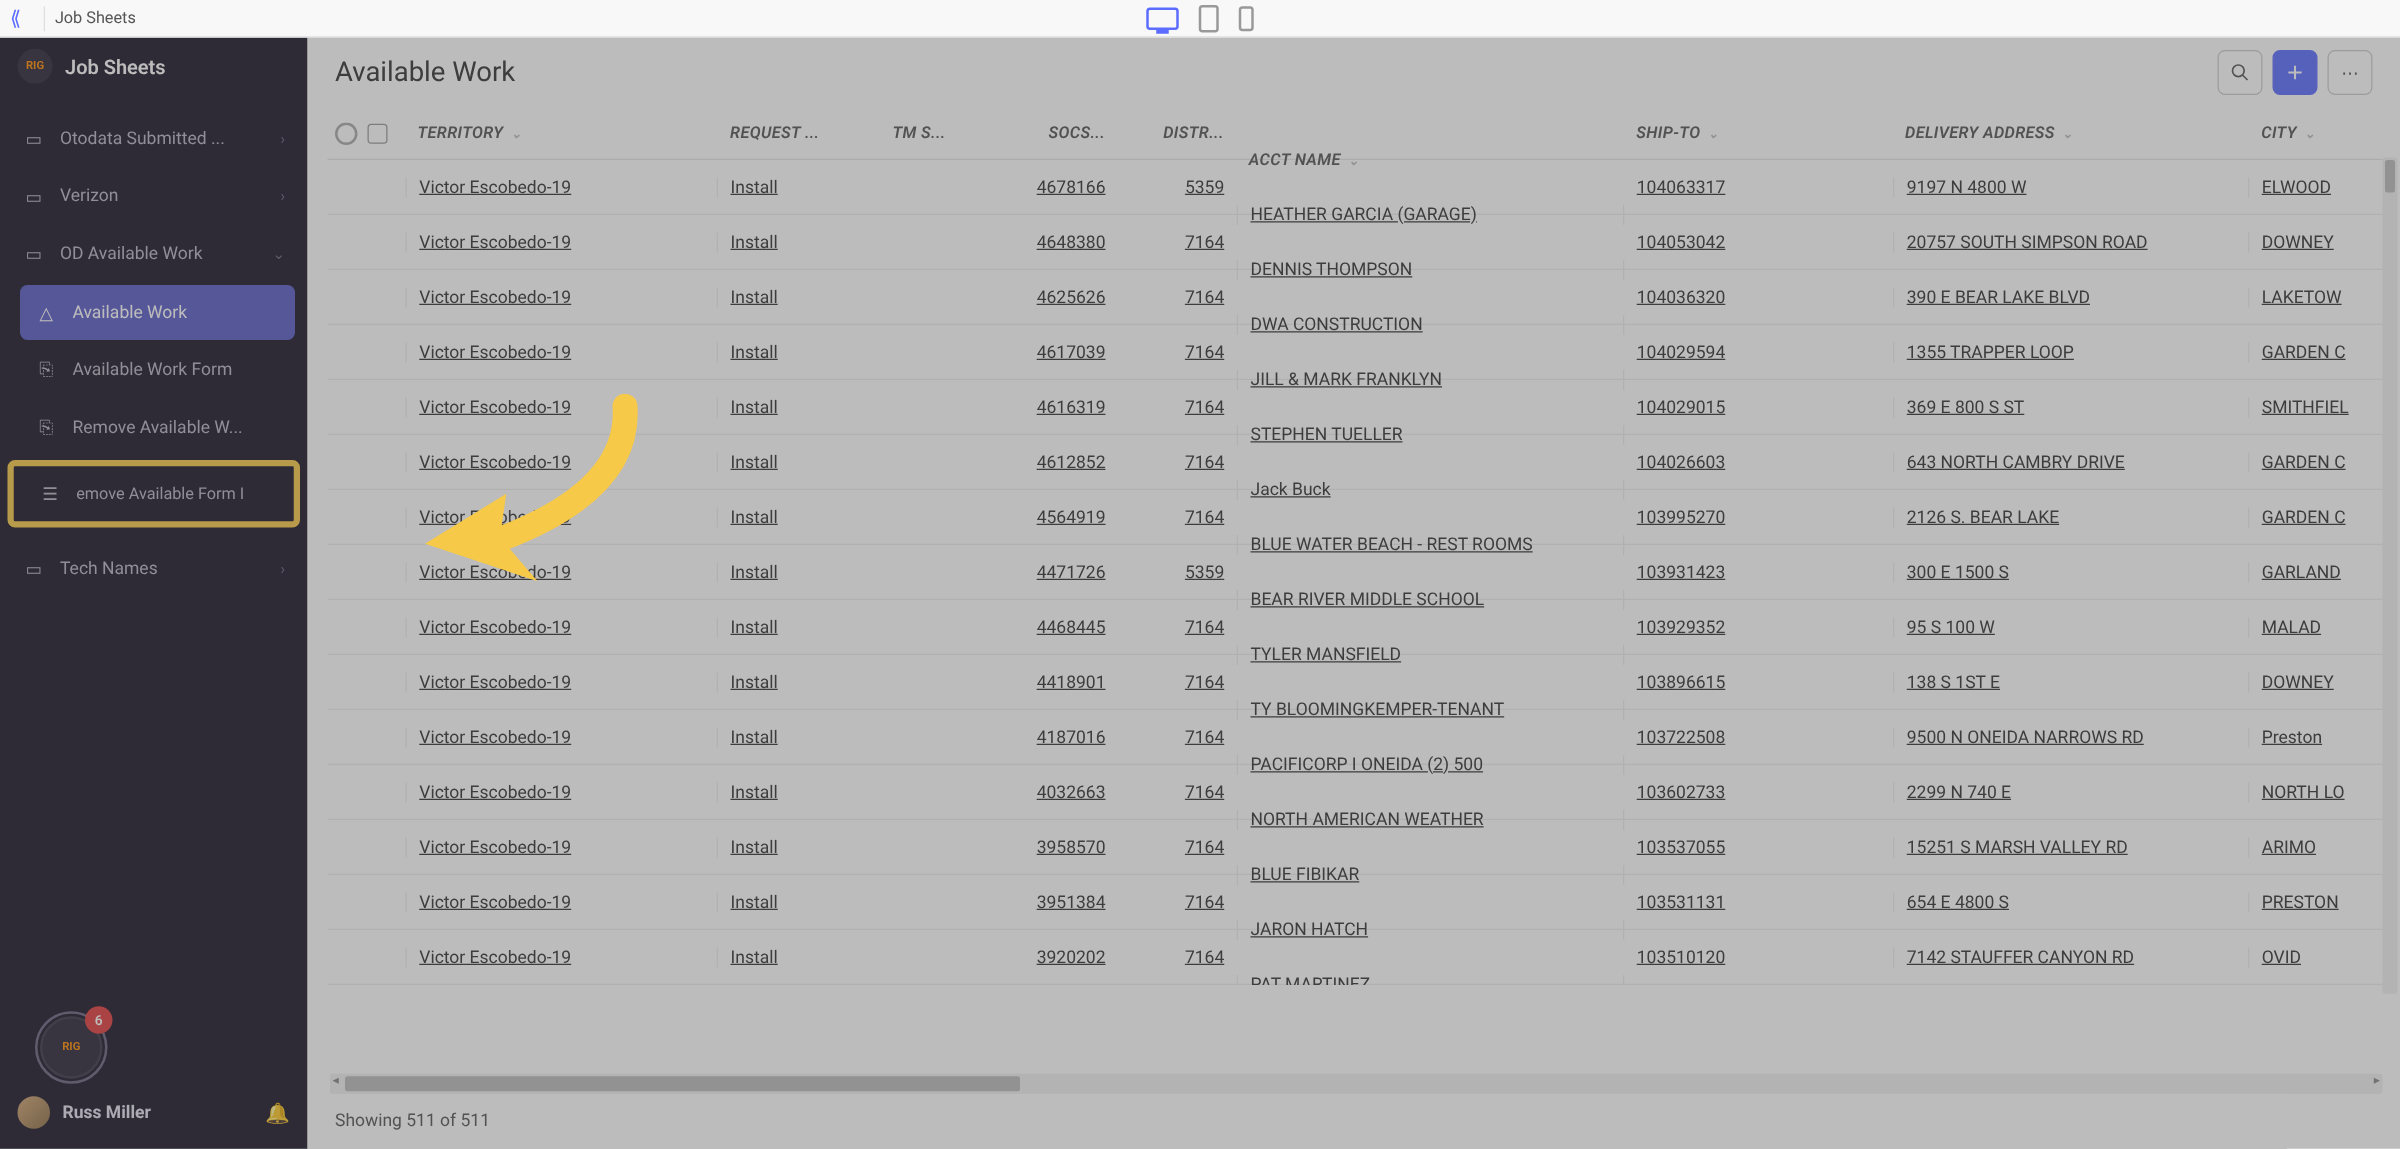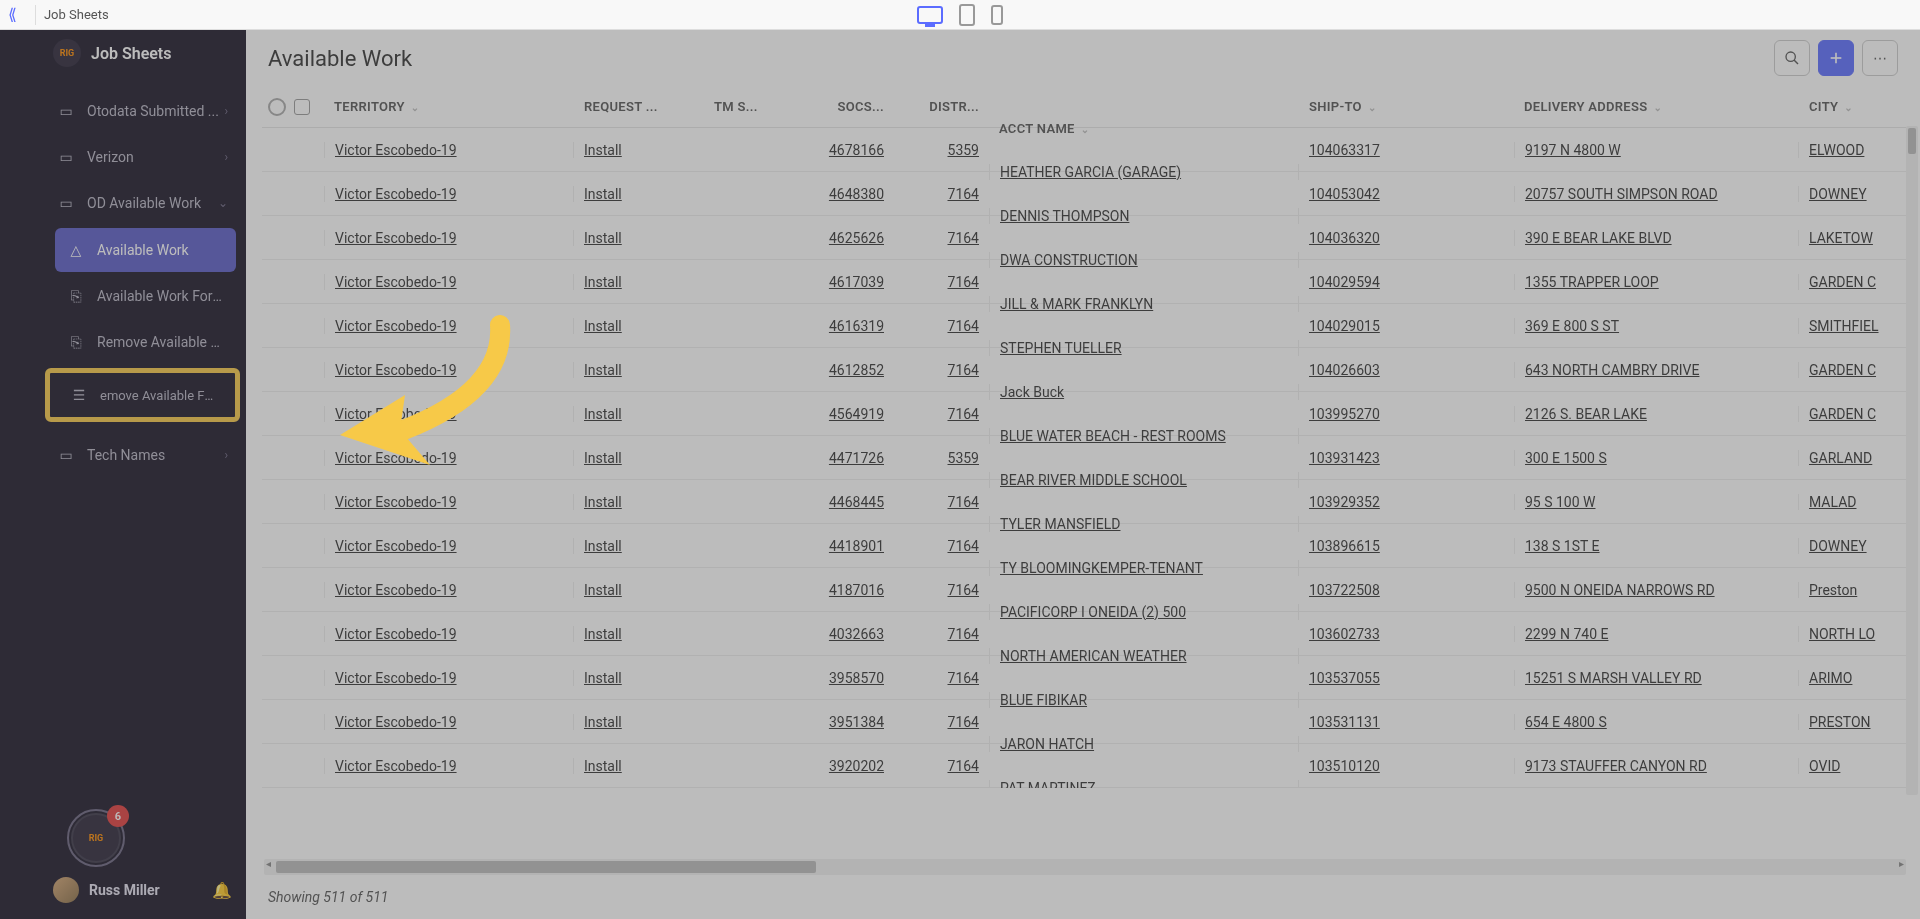"RIG" .sidebar { padding-left: 39px -> none }
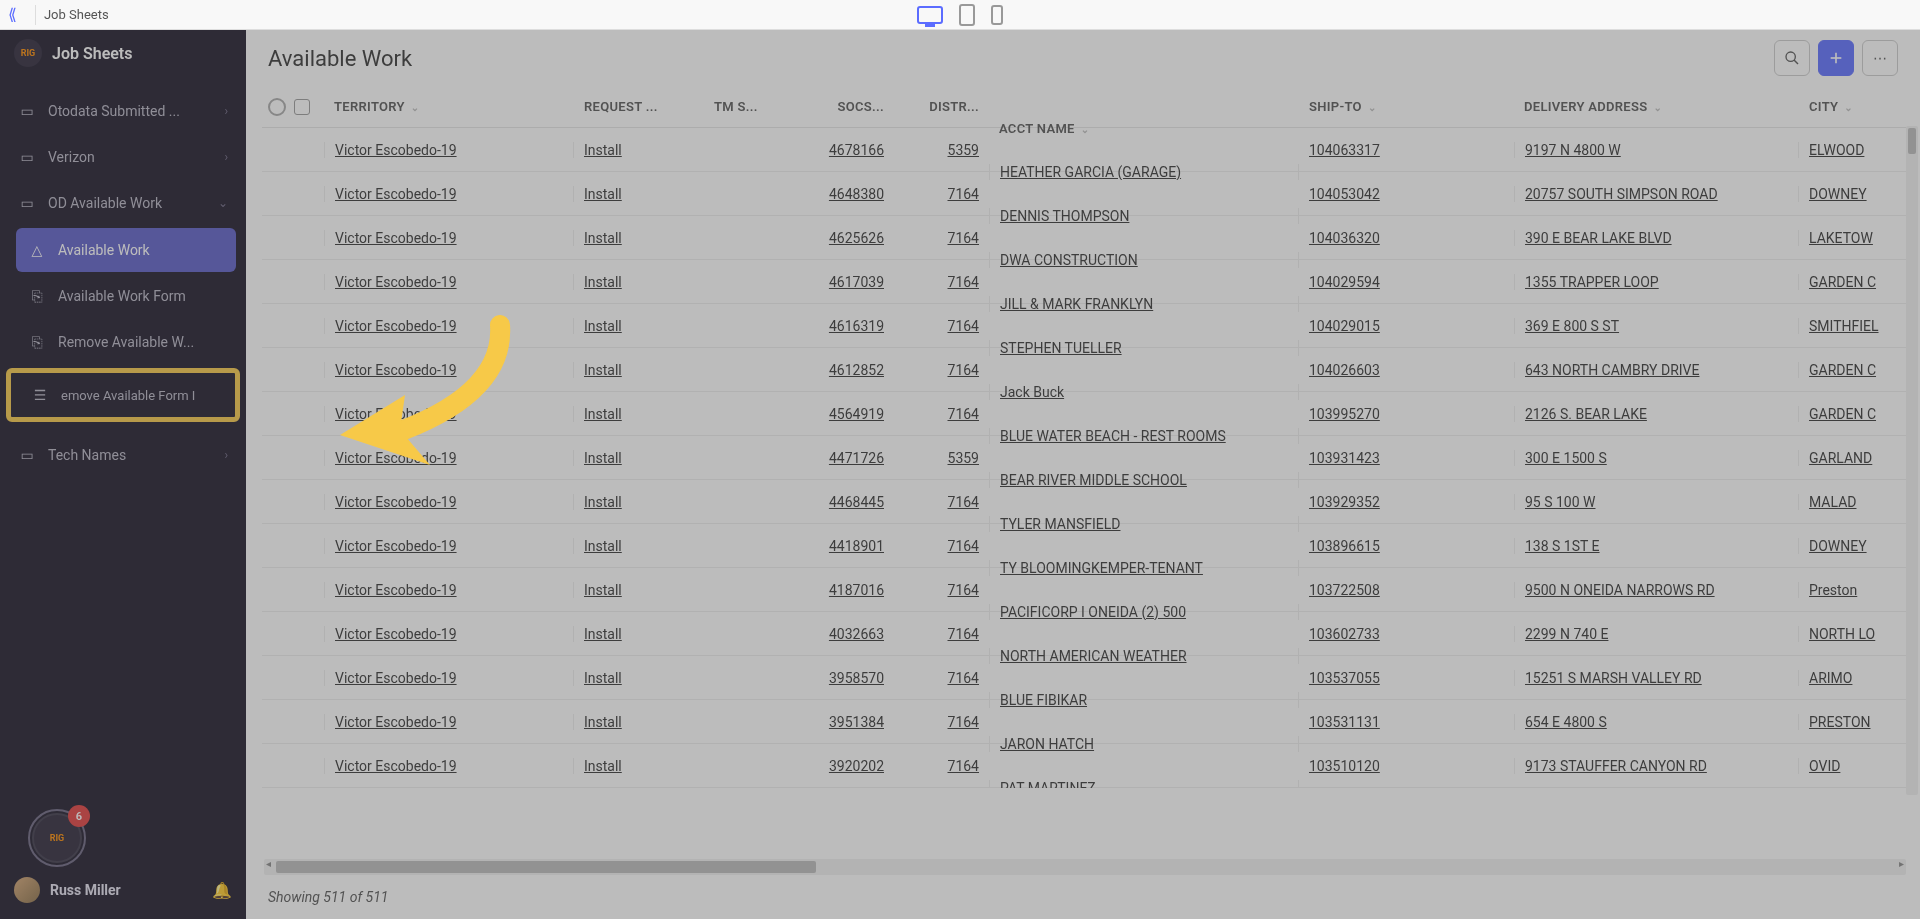"TERRITORY ⌄" .table-head { font-style: none -> italic }
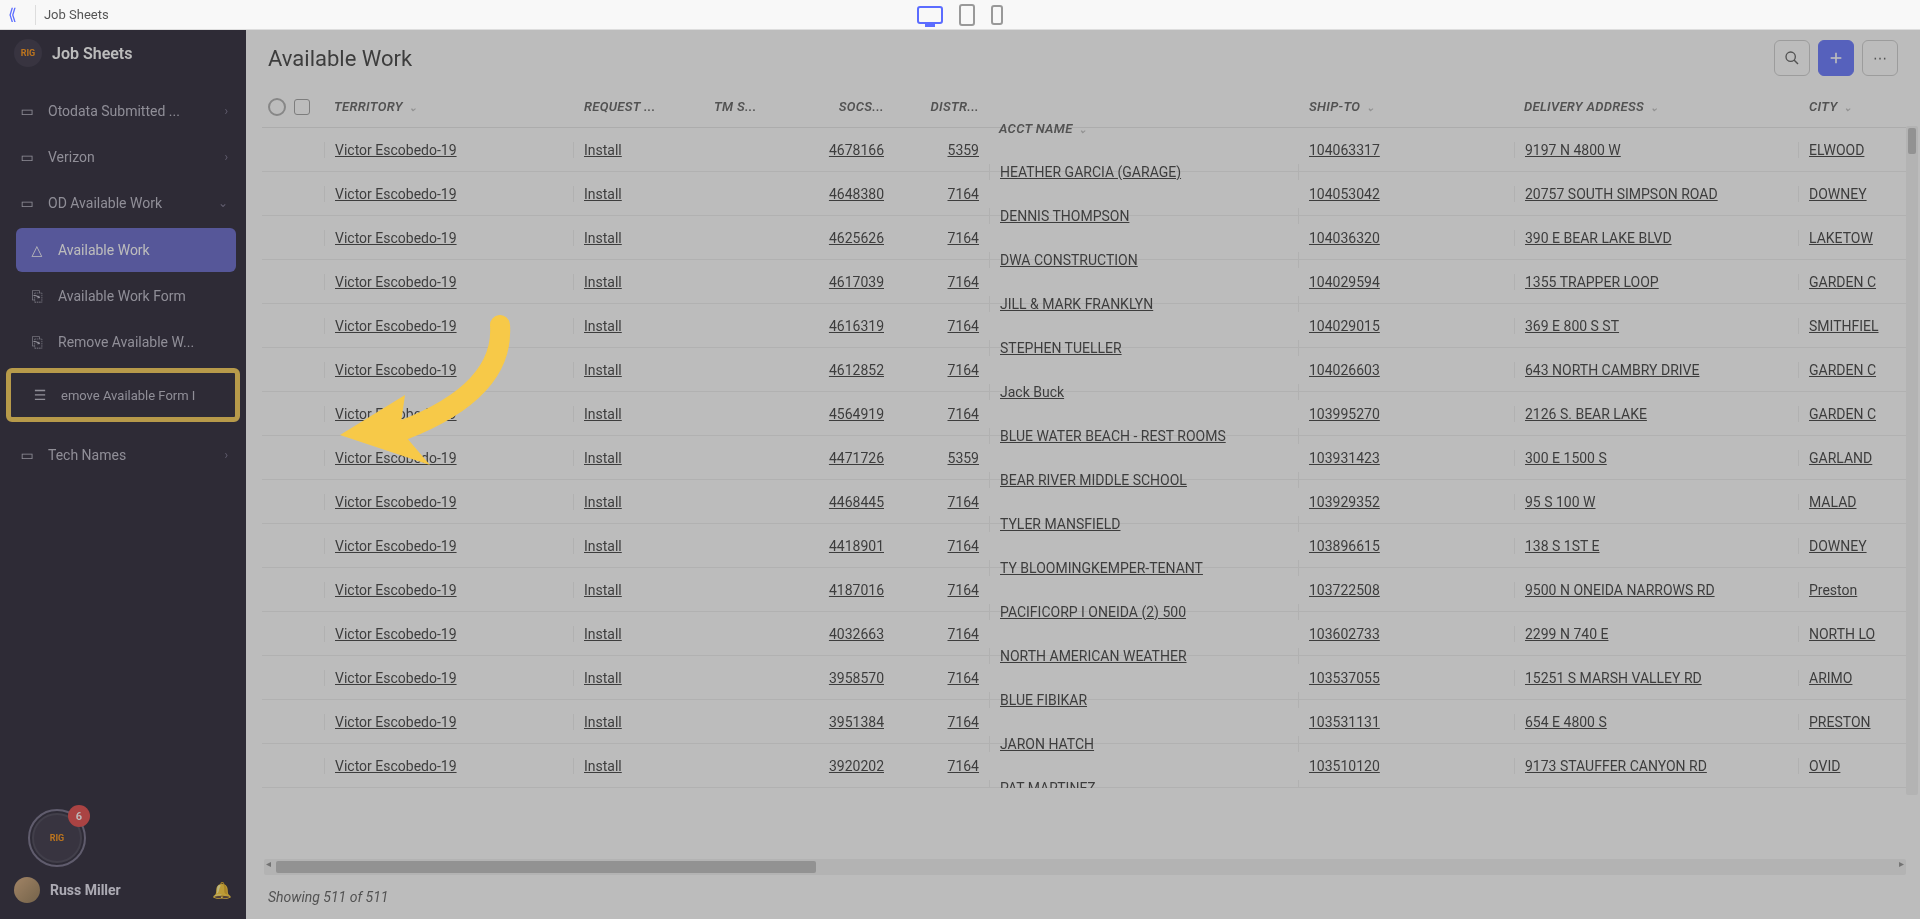"9173 STAUFFER CANYON RD" div.td { text: 9173 -> 7142 }
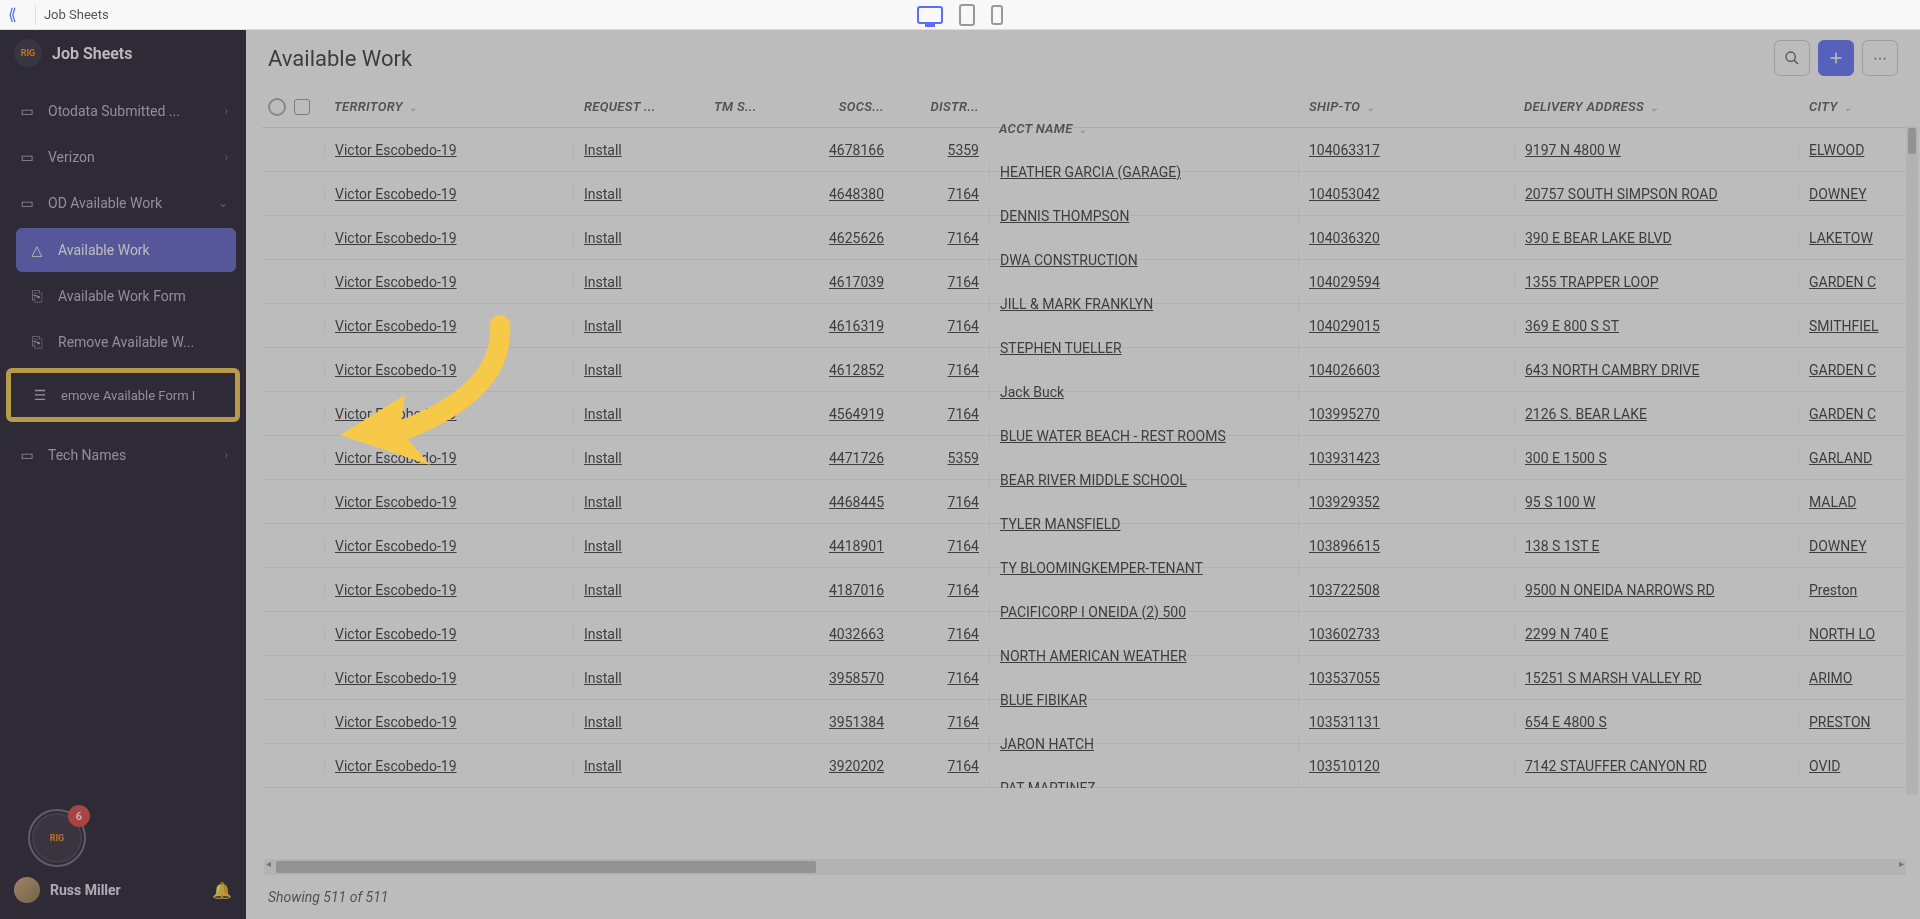"Showing 511 of 511" .status-bar { font-style: italic -> none }
